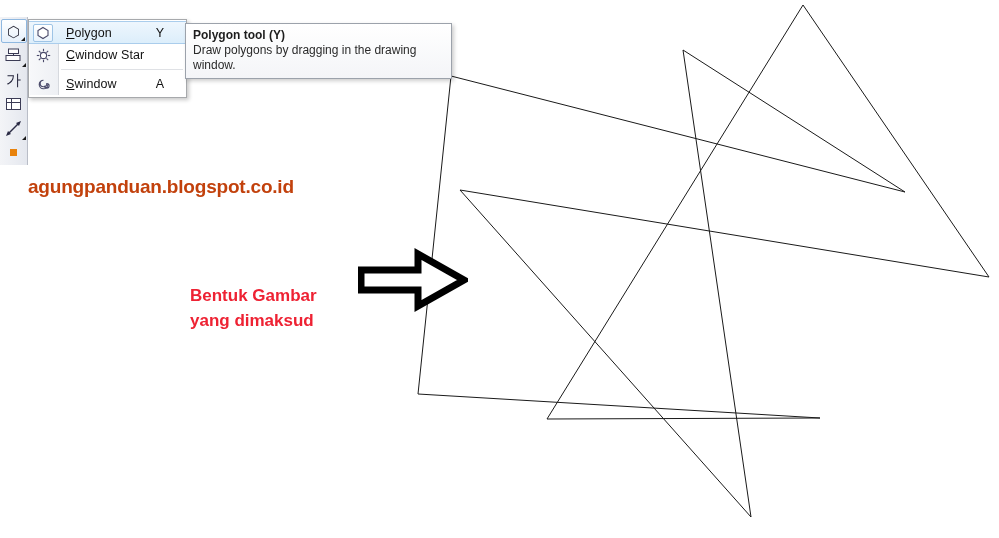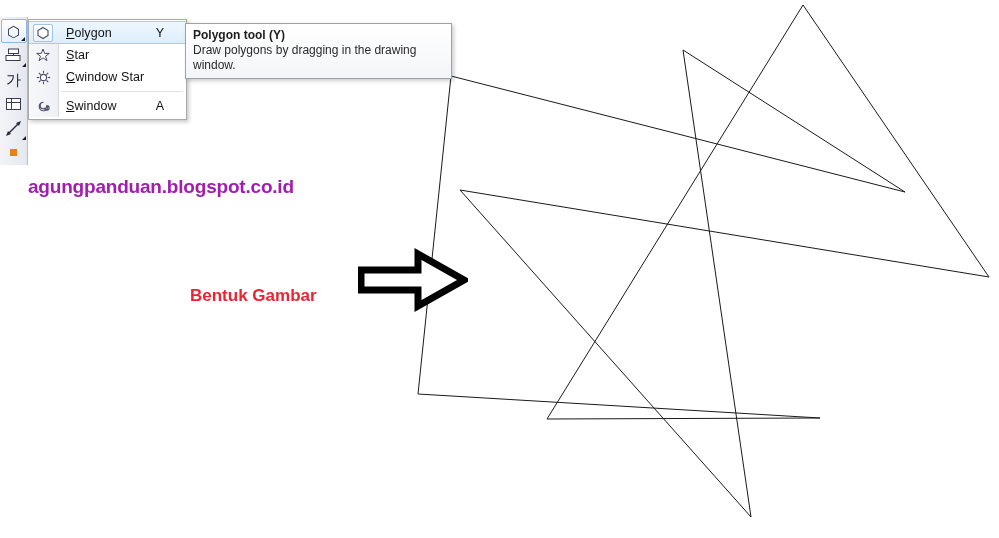"Star" div.menu-item { html: <div> <span> <span> <svg> <polygon></polygon> </svg> </span> </span> <span><u>S</u><span>tar</span></span> <span></span> </div> -> none }
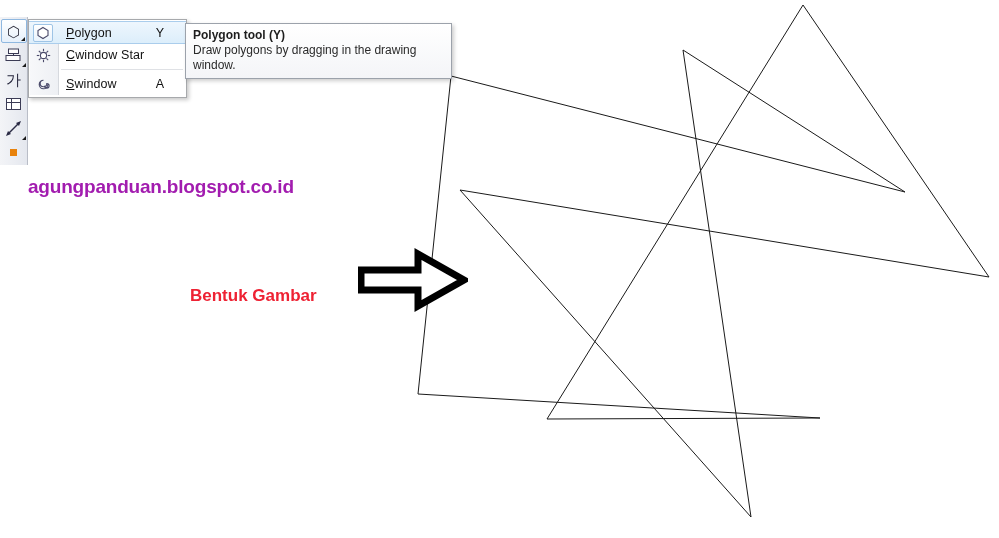"agungpanduan.blogspot.co.id" .watermark { color: #a21caf -> #c2410c }
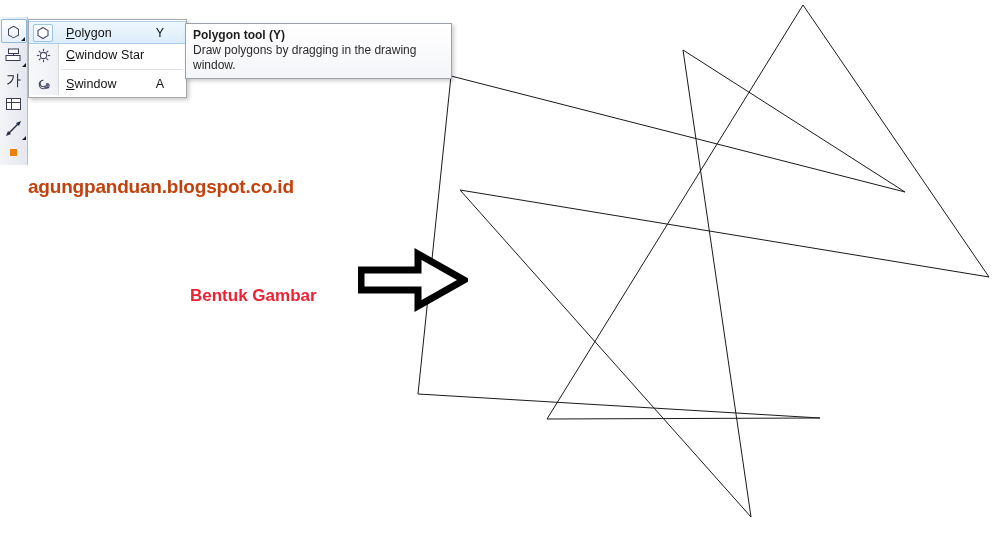"yang dimaksud" div { html: none -> <div>yang dimaksud</div> }
